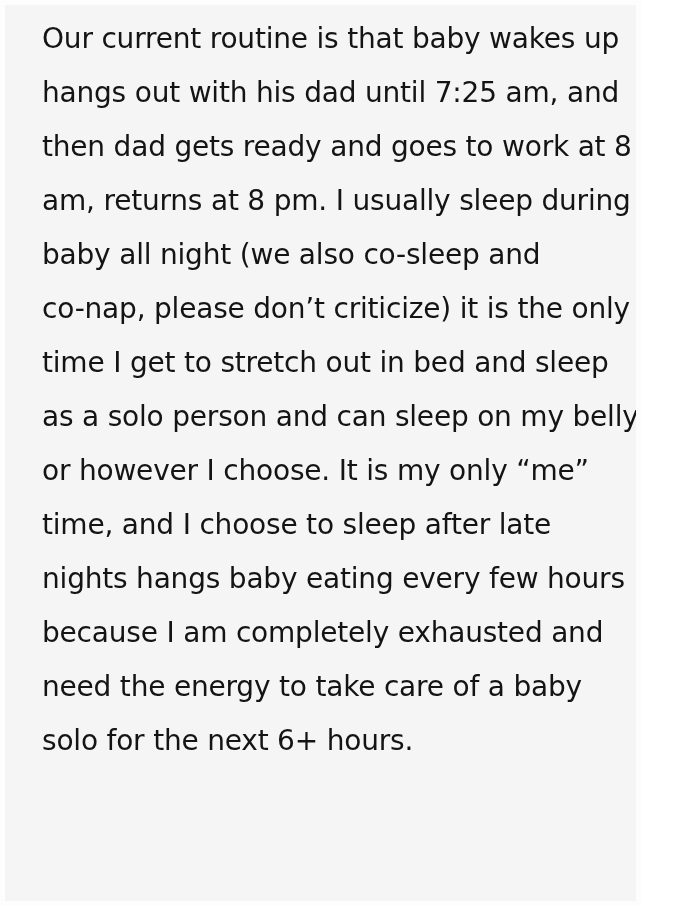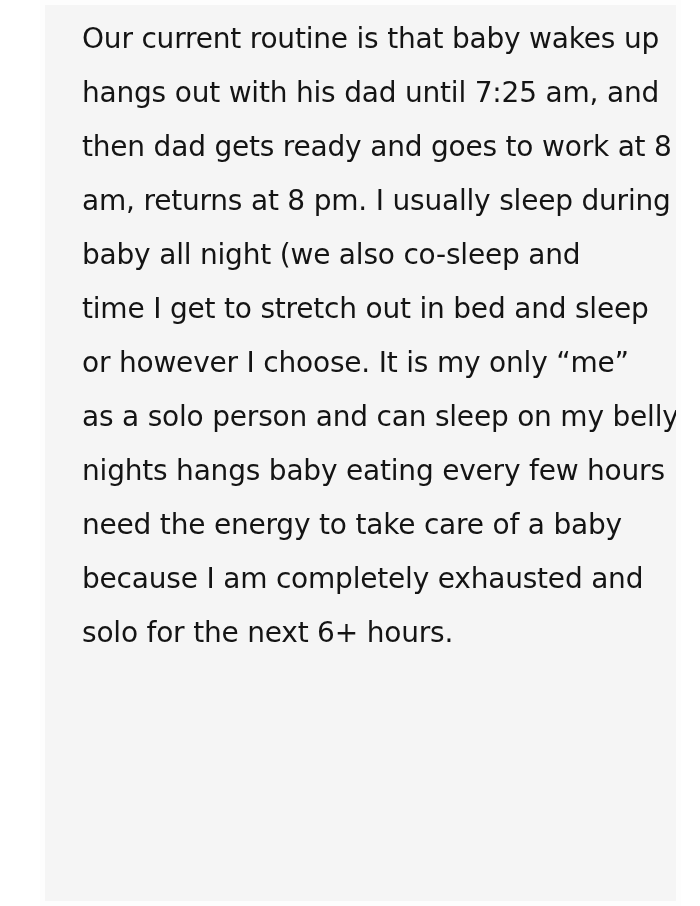"Our current routine is that" .page { margin-left: 40px -> none }
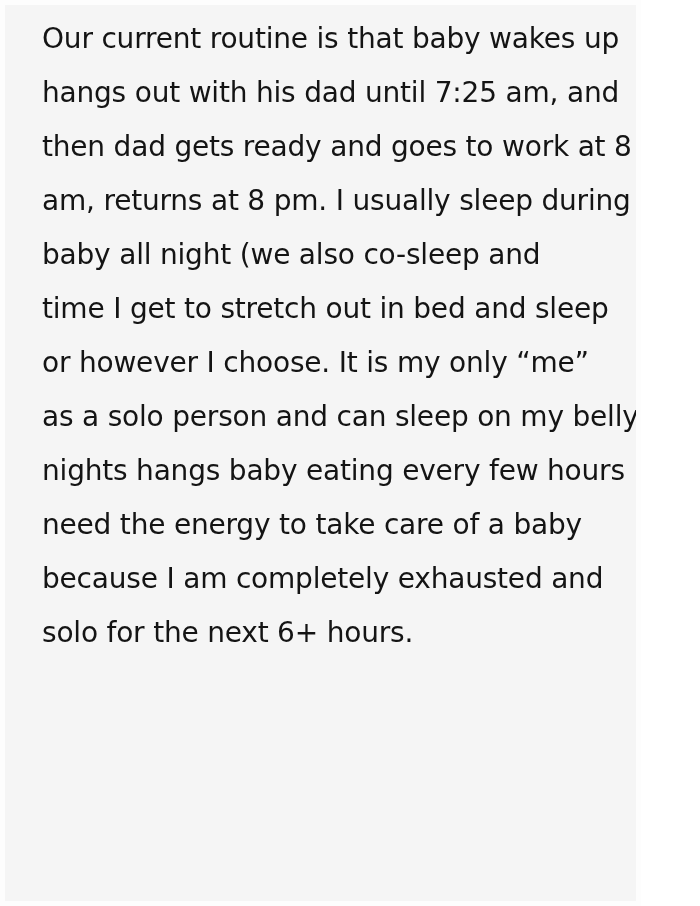"co-nap, please don’t criticize) it" div.line { html: none -> <div>co-nap, please don’t criticize) it is the only</div> }
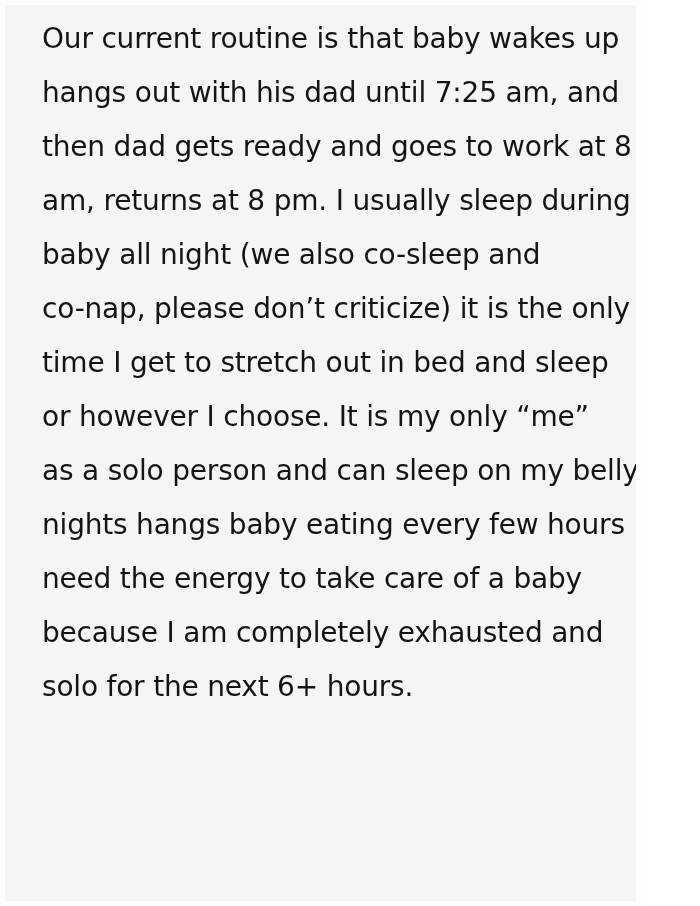"or however I choose. It" div.line { order: before "as a solo person and" -> after "as a solo person and" }
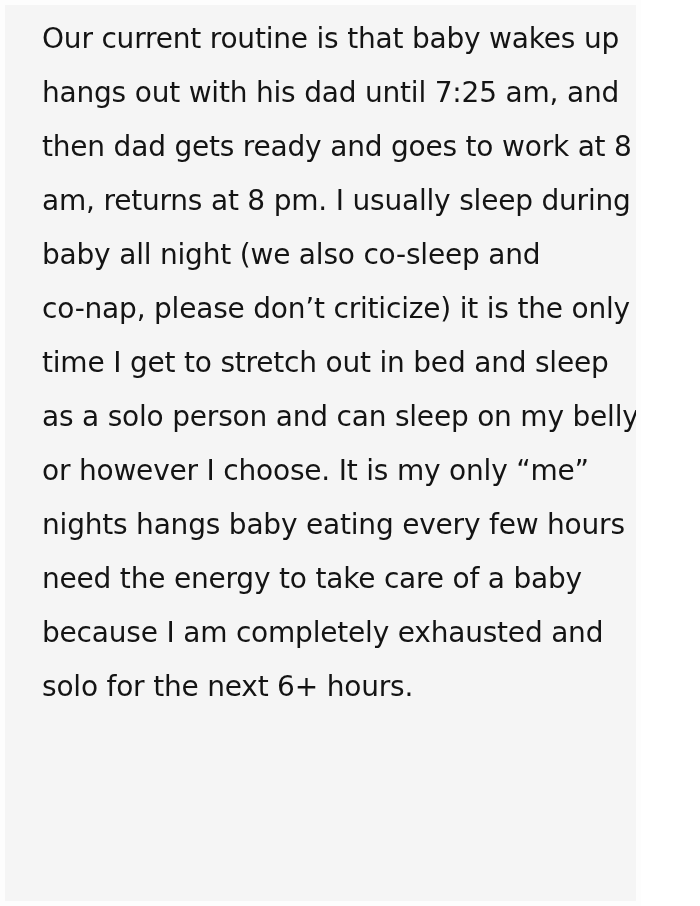"time, and I choose to" div.line { html: none -> <div>time, and I choose to sleep after late</div> }
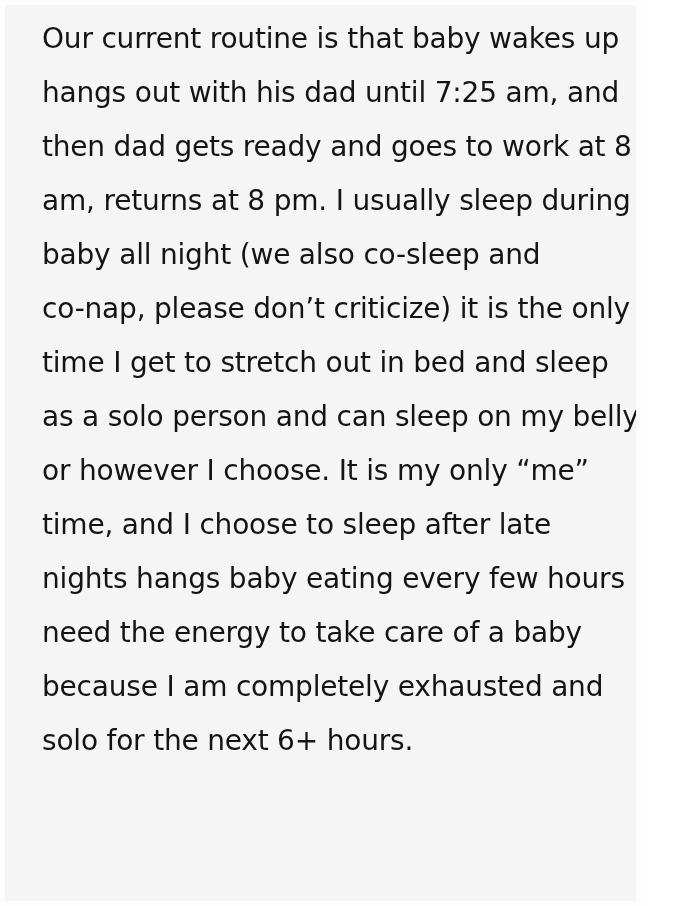"need the energy to take" div.line { order: before "because I am completely exhausted" -> after "because I am completely exhausted" }
